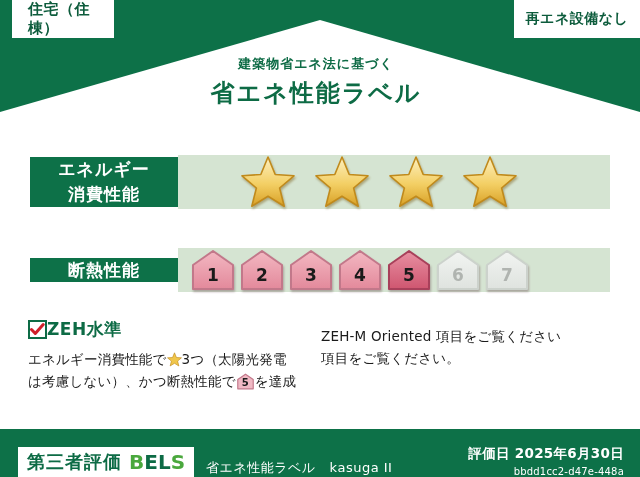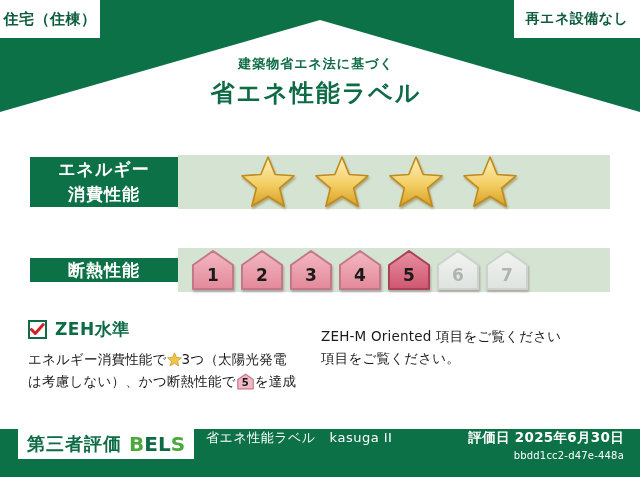"住宅（住棟）" #tag-left { left: 0 -> 12px; padding-left: none -> 16px; width: 100px -> 86px }
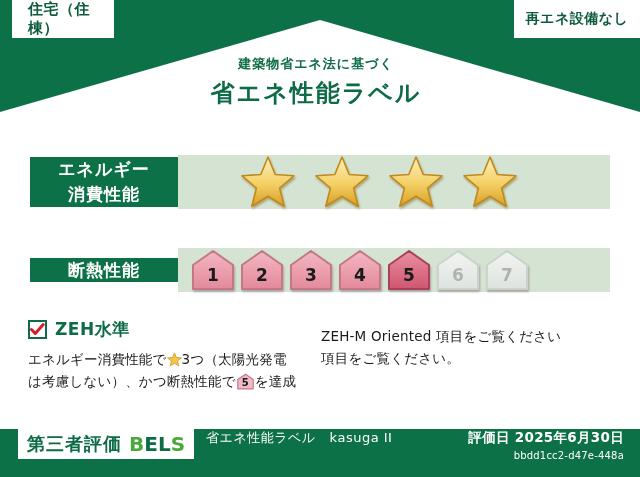"ZEH水準" .crit-head { gap: 8px -> none }
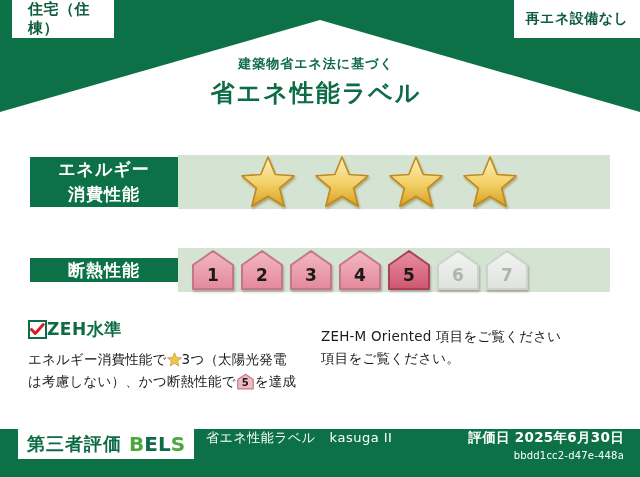"第三者評価" #footer { align-items: flex-start -> flex-end }
